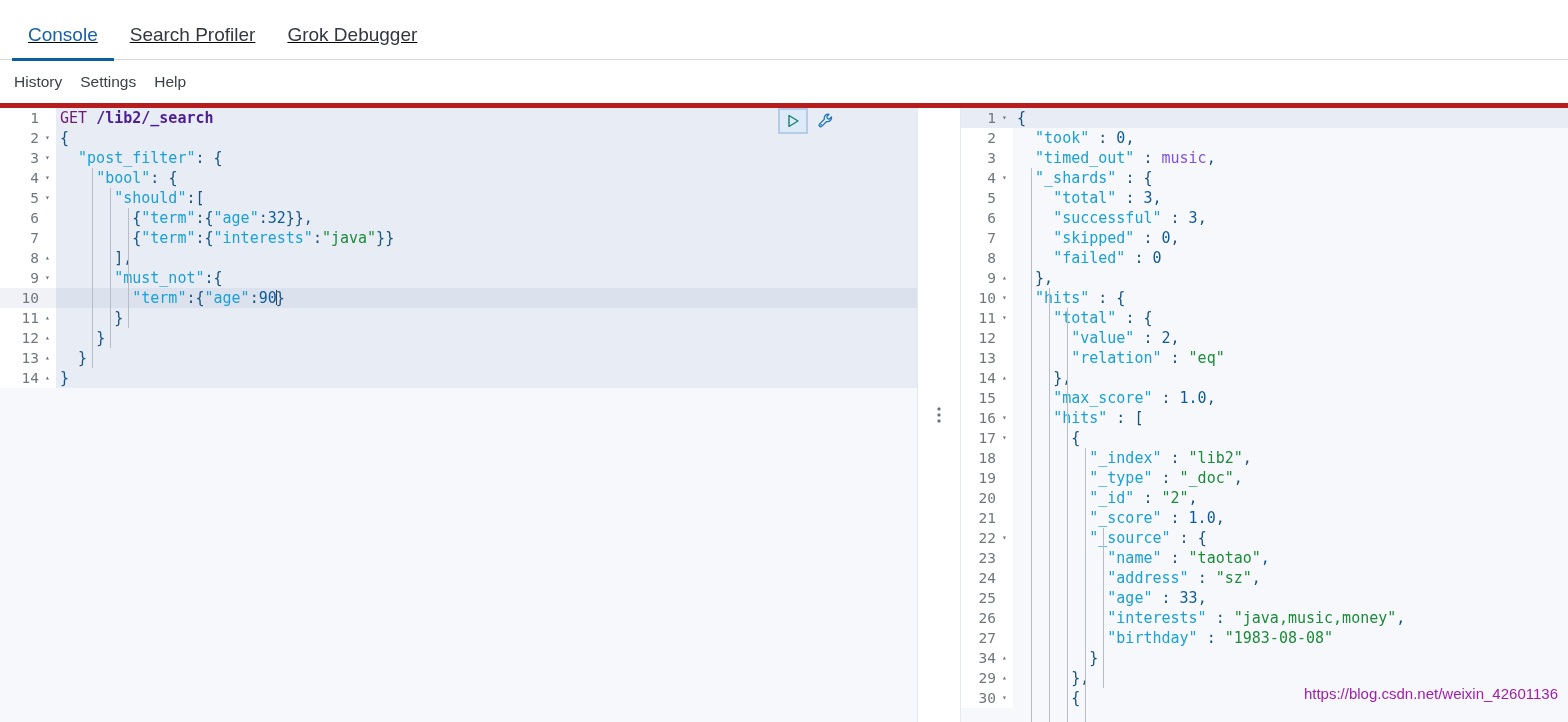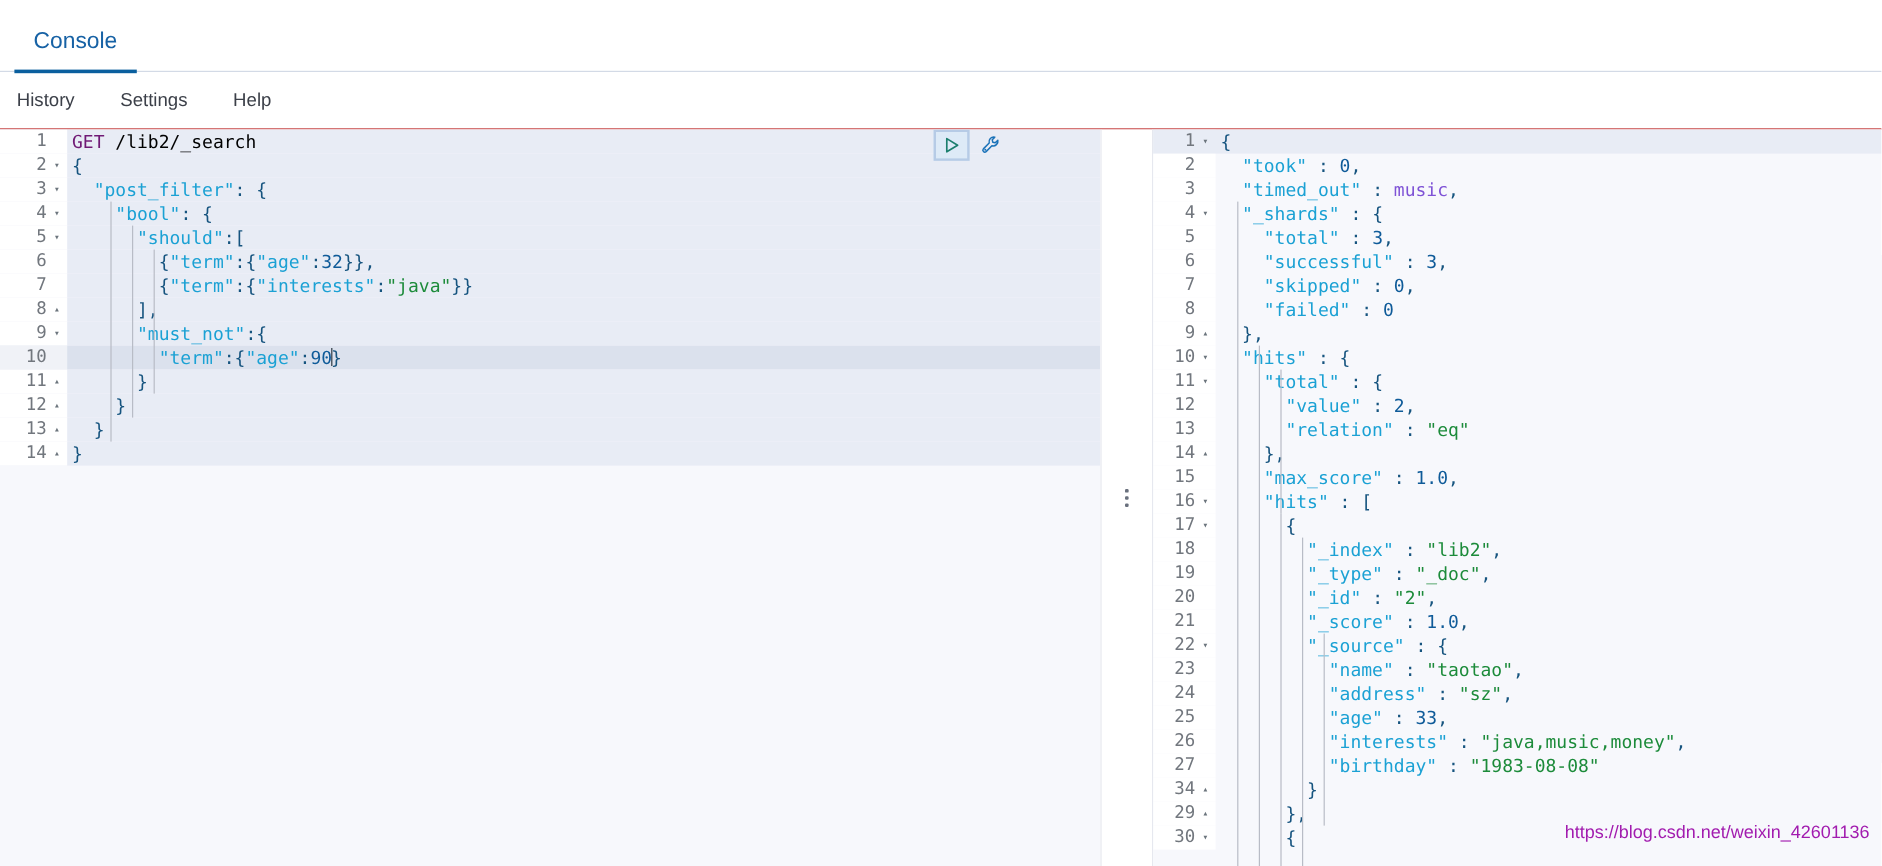"Console" .tabbar { text-decoration: none -> underline }
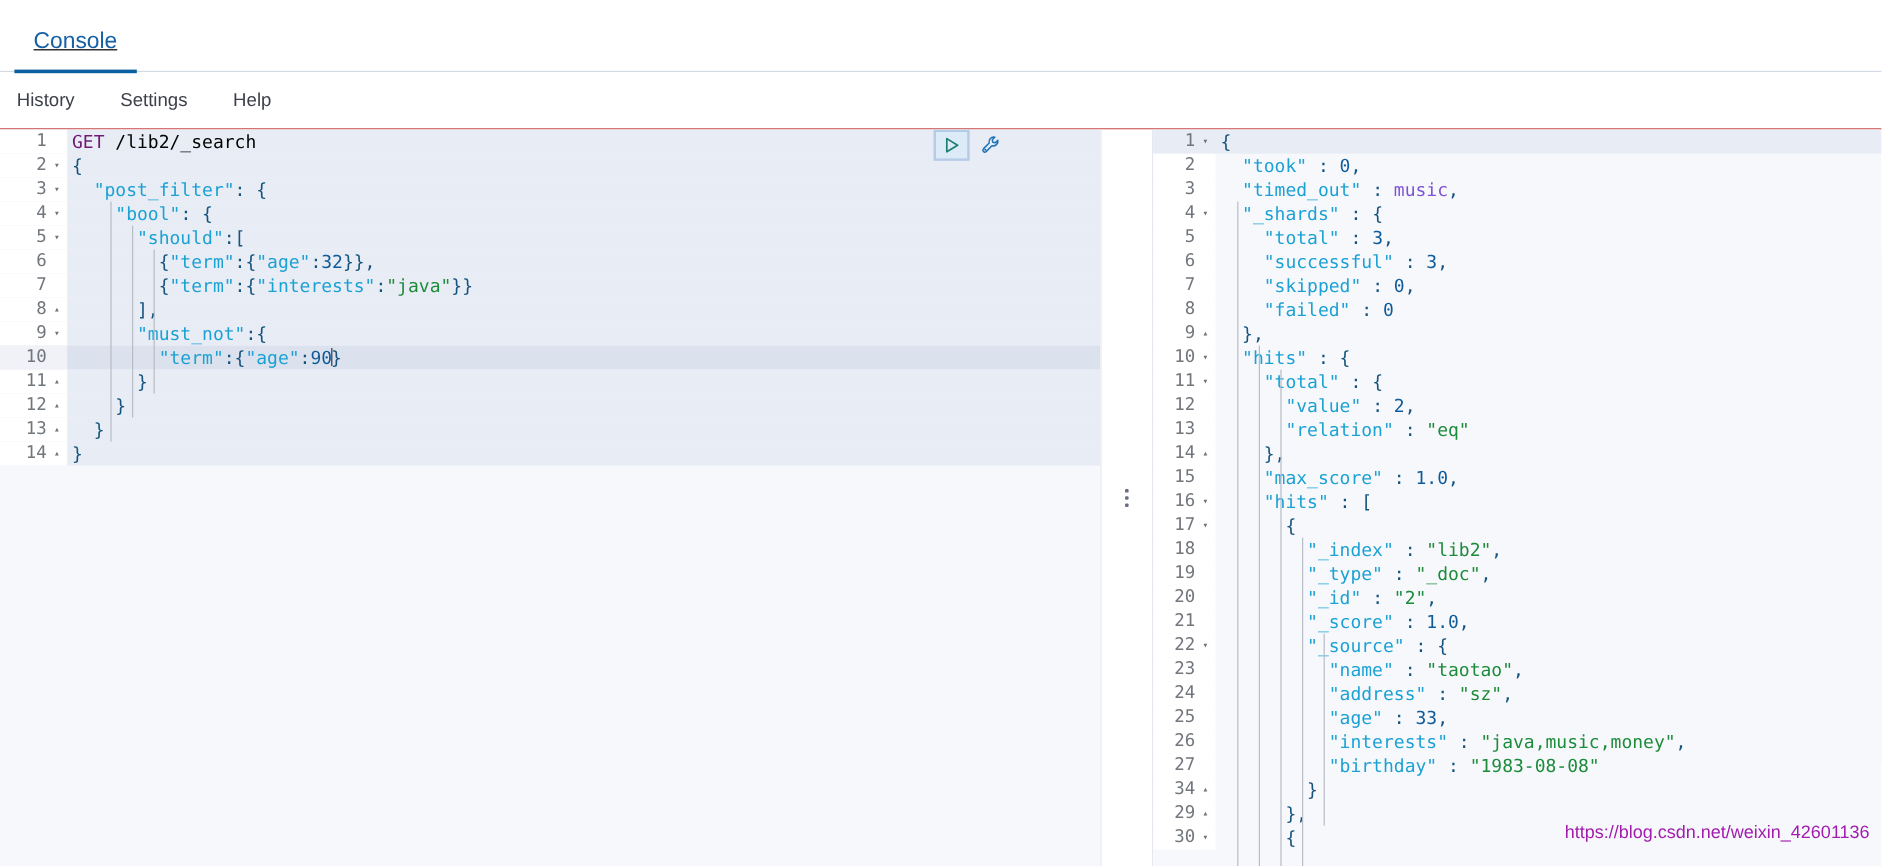"Search Profiler" div.tab { html: none -> <div> <span>Search Profiler</span> </div> }
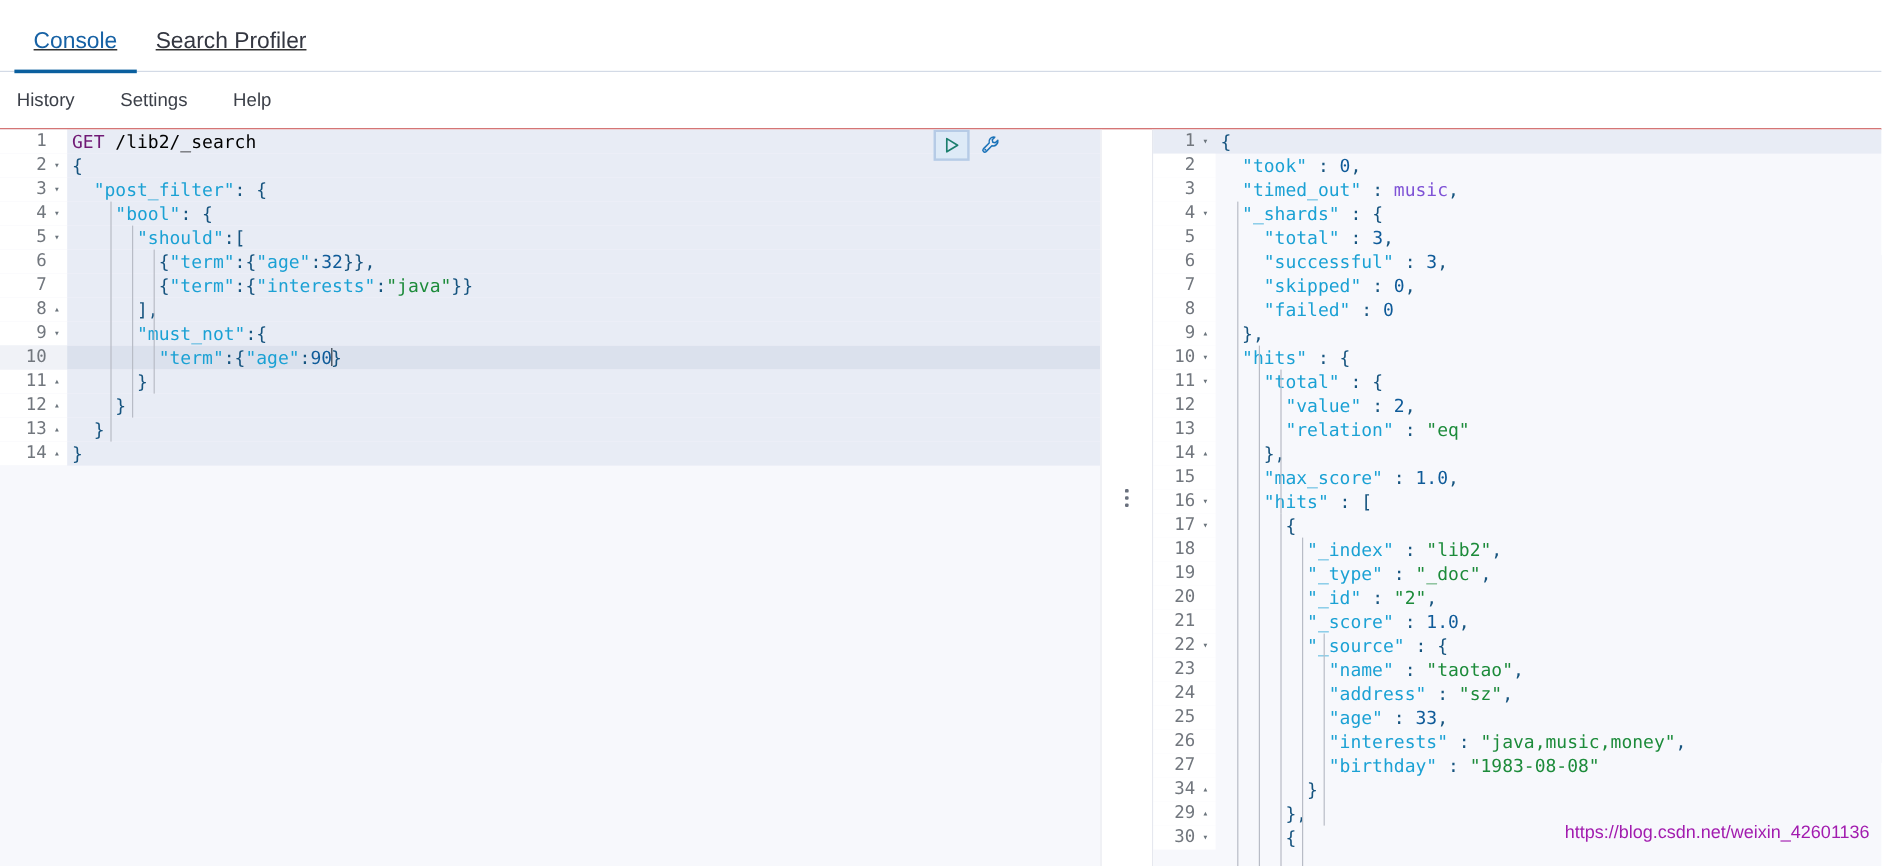"Grok Debugger" div.tab { html: none -> <div> <span>Grok Debugger</span> </div> }
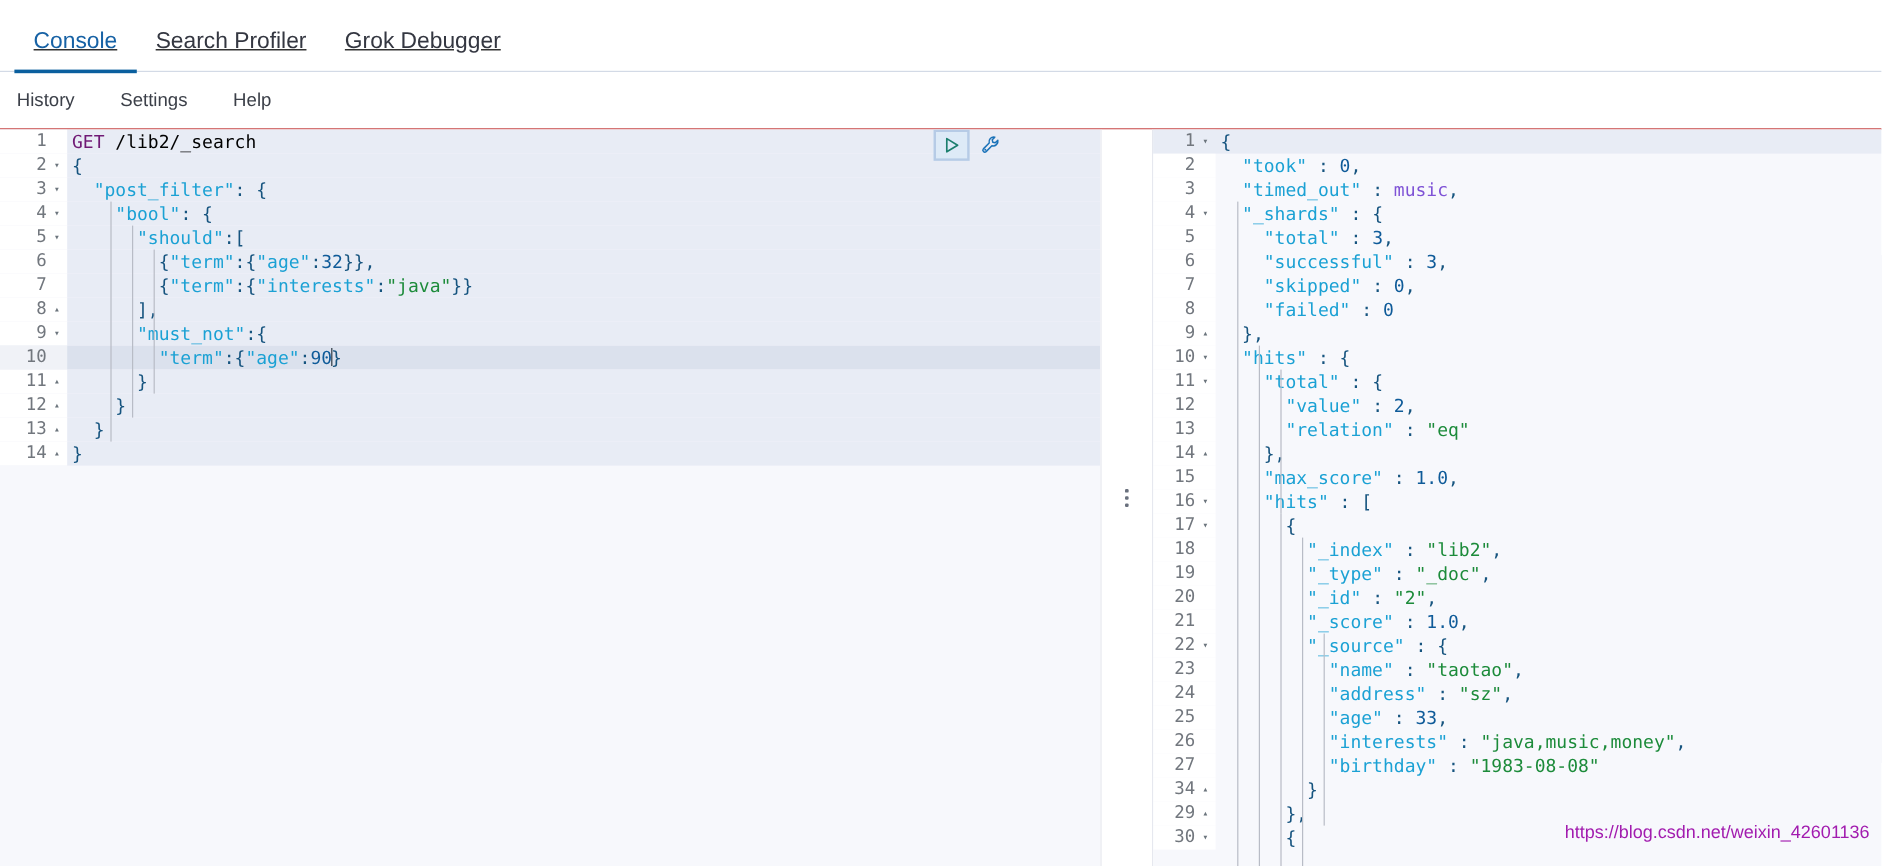"History" .submenu { border-bottom: 1px solid #b91c1c -> 5px solid #b91c1c; gap: 38px -> 18px }
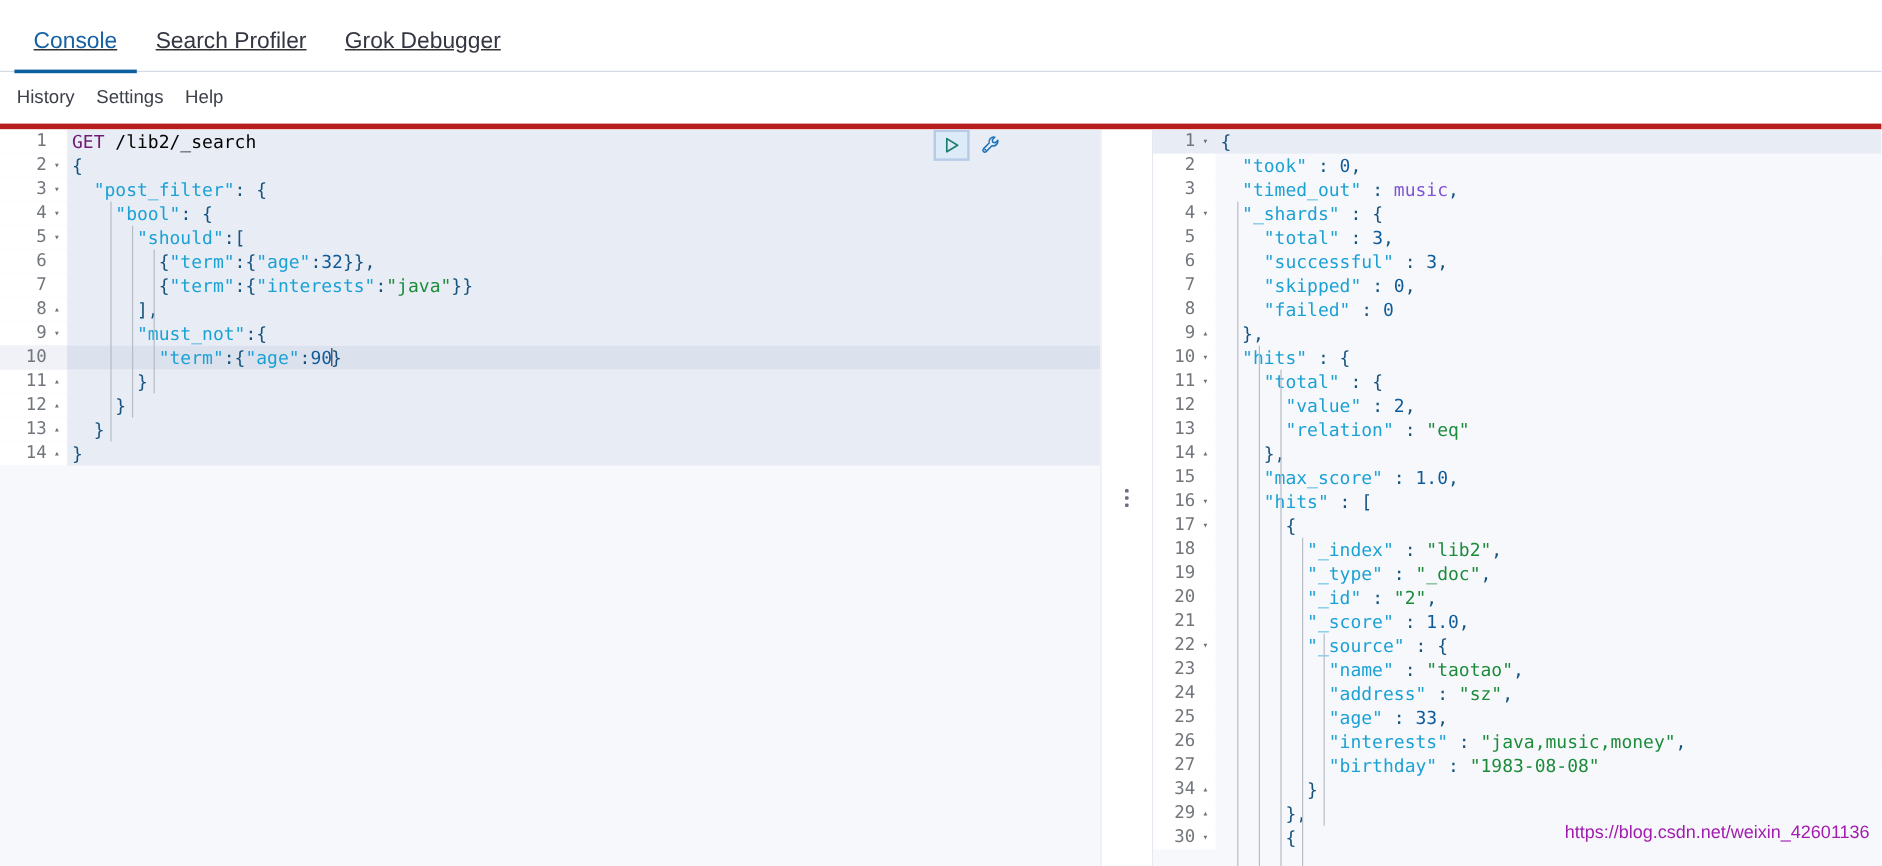"/lib2/_search" .t-url { color: #000000 -> #4c1d95; font-weight: none -> bold }
